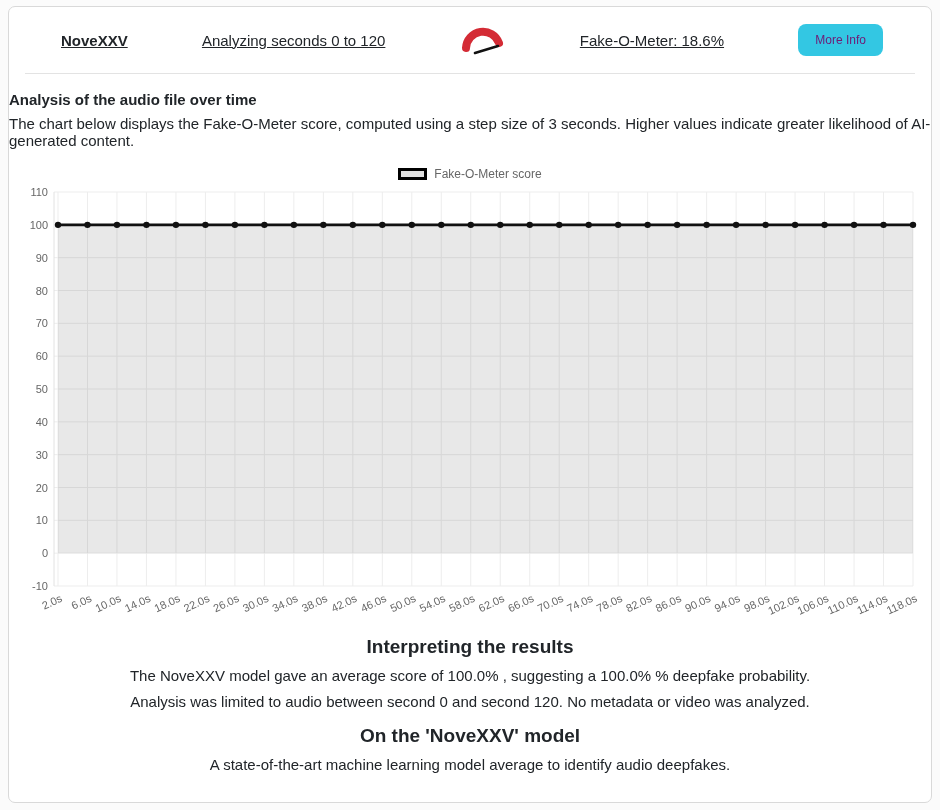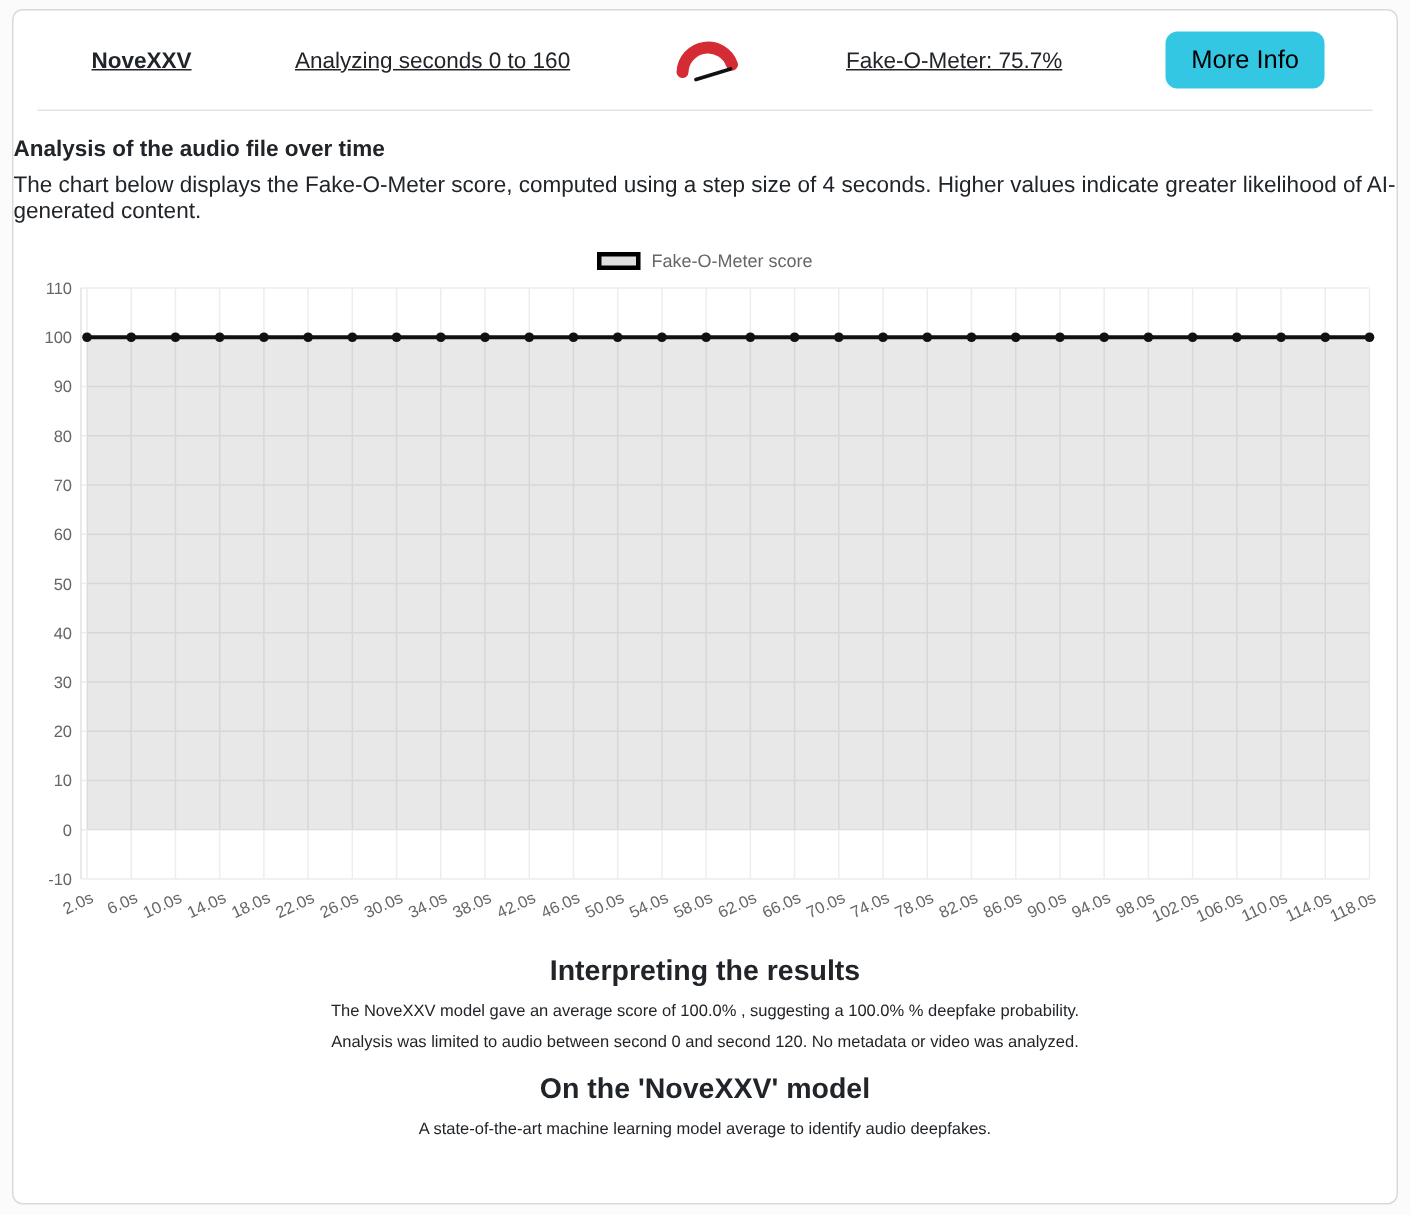"Analyzing seconds 0 to 160" a.hlink { text: 160 -> 120 }
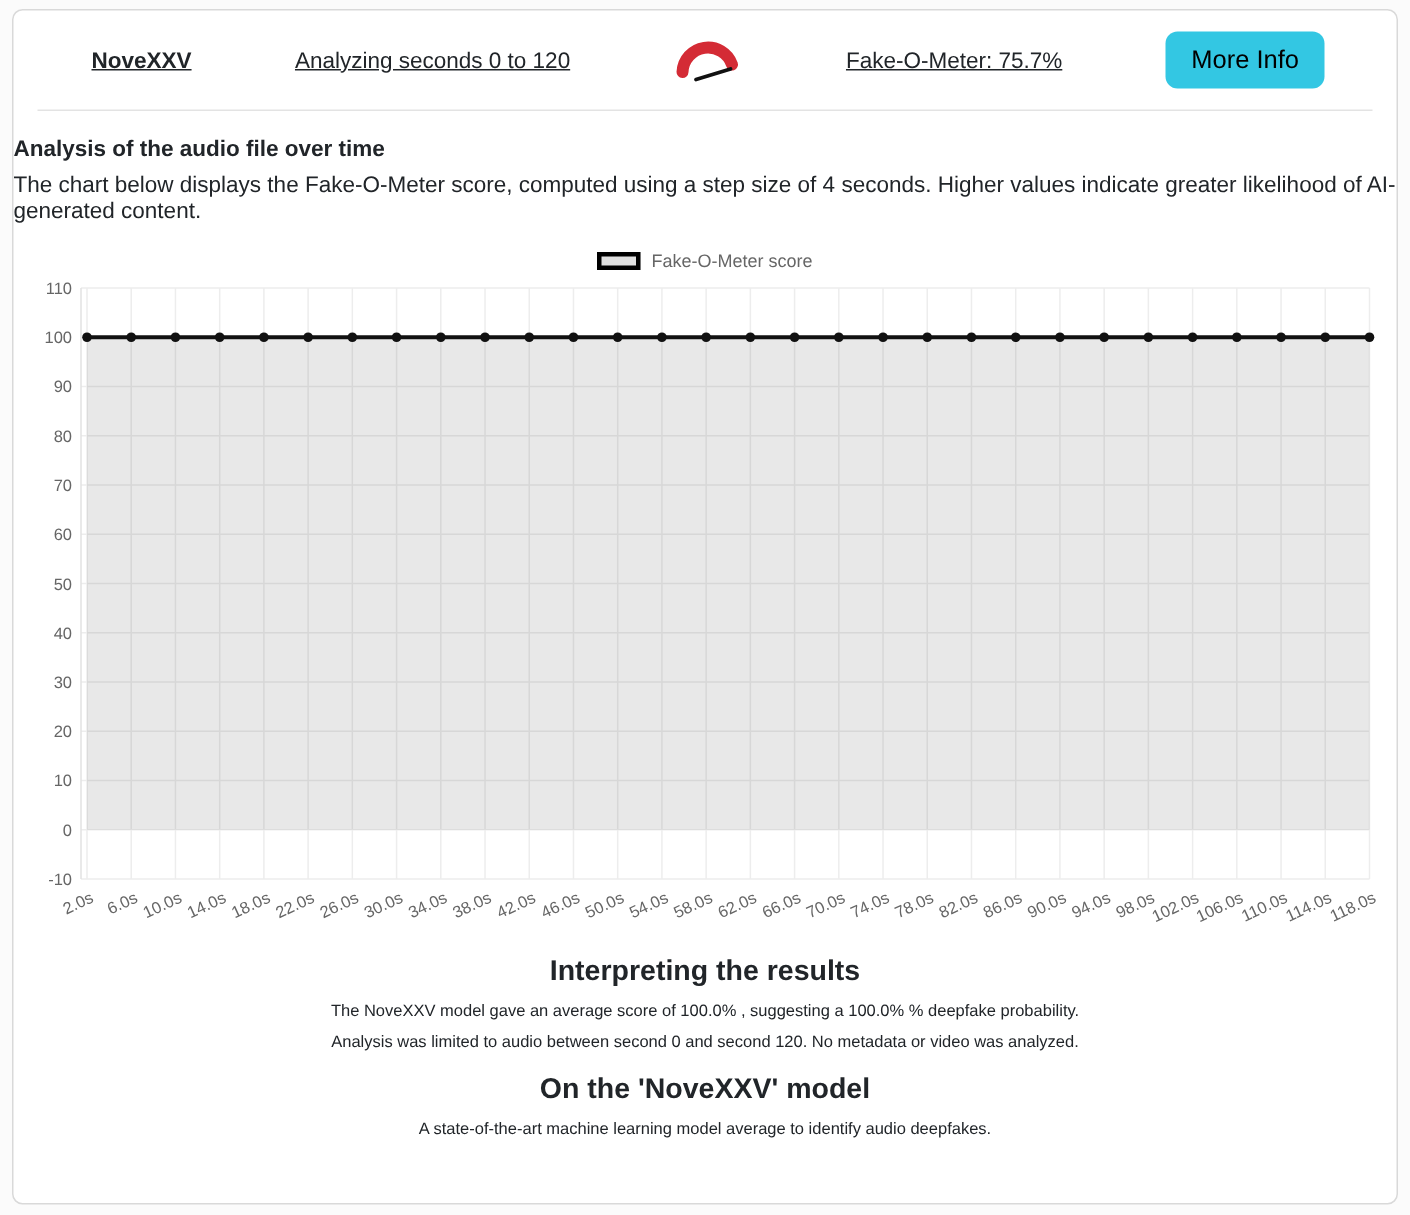"Fake-O-Meter: 75.7%" a.hlink { text: 75.7% -> 18.6% }
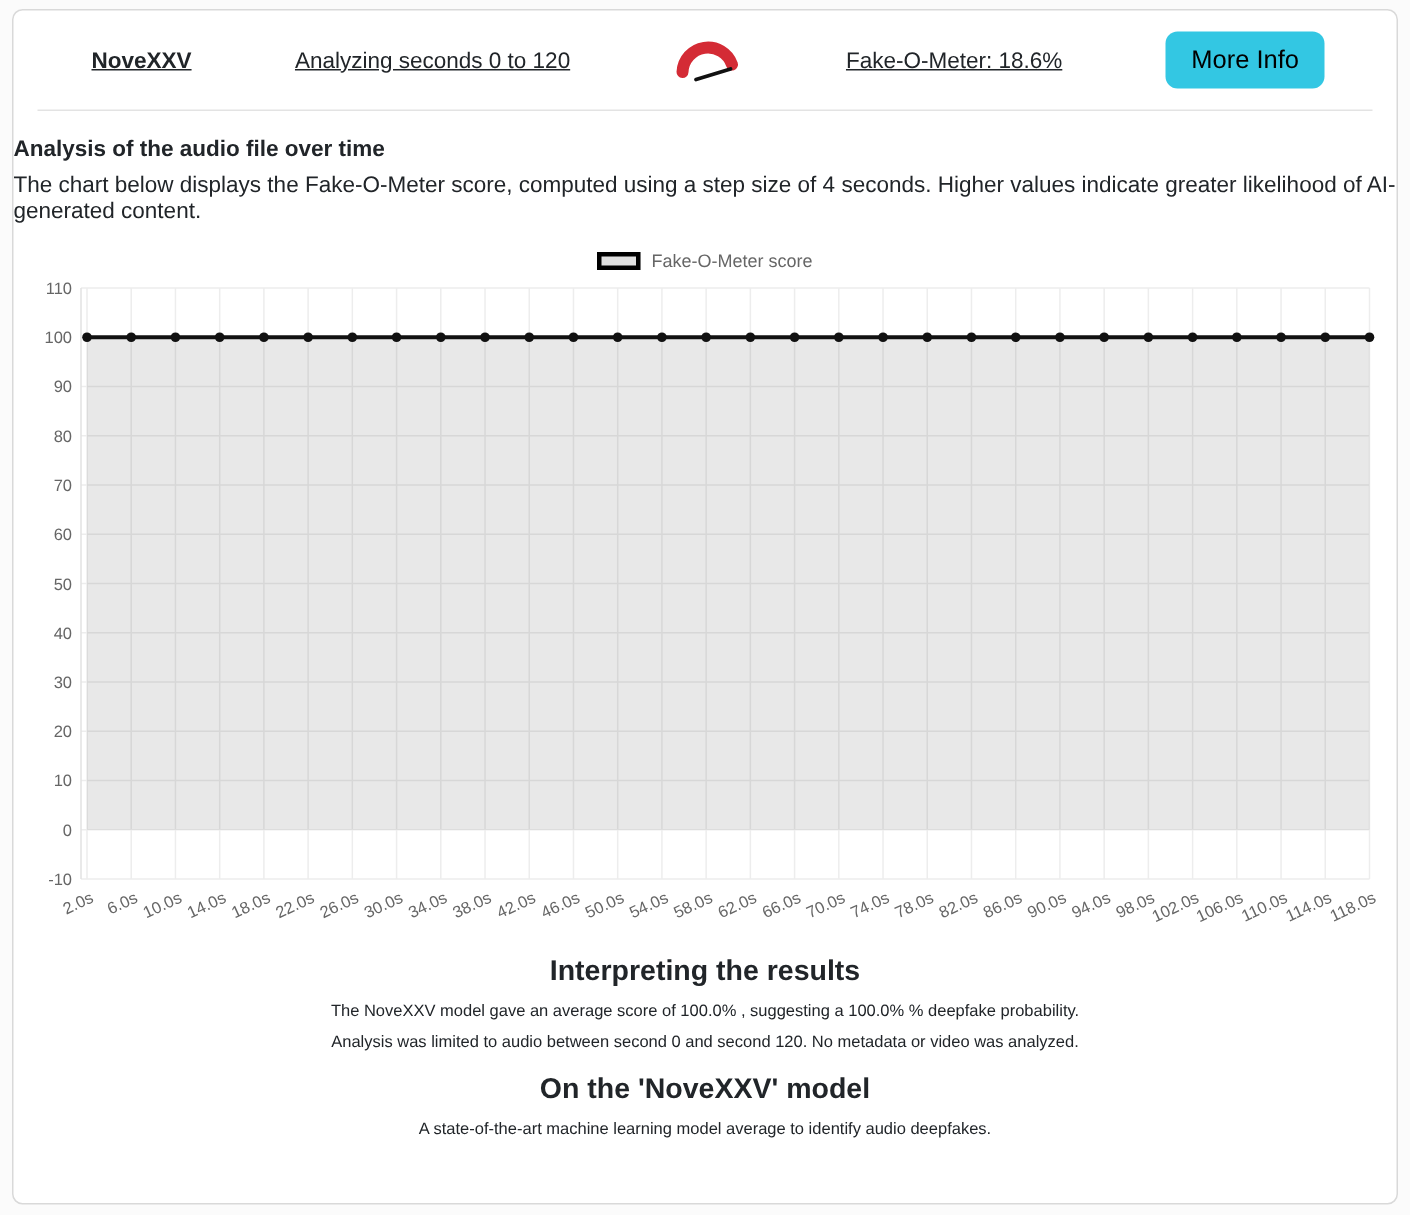"More Info" .more-info-btn { color: #000000 -> #701a75; font-size: 17px -> 12px }
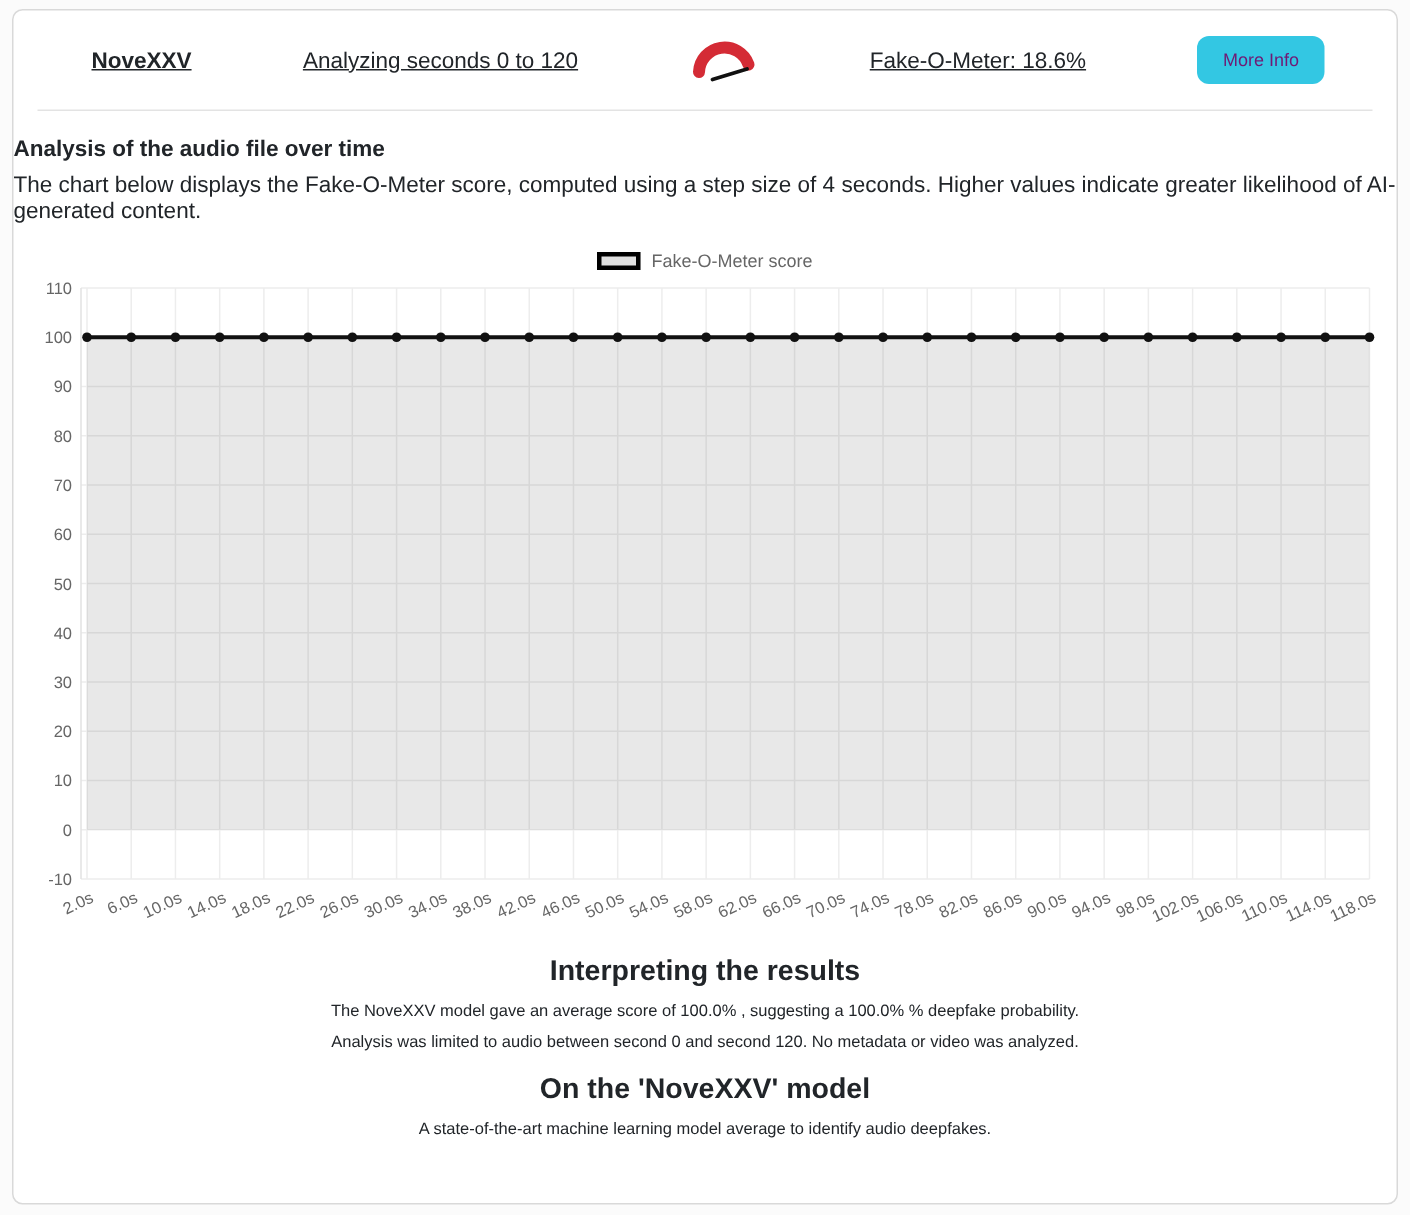"The chart below displays the" div.chart-subtitle { text: 4 -> 3 }
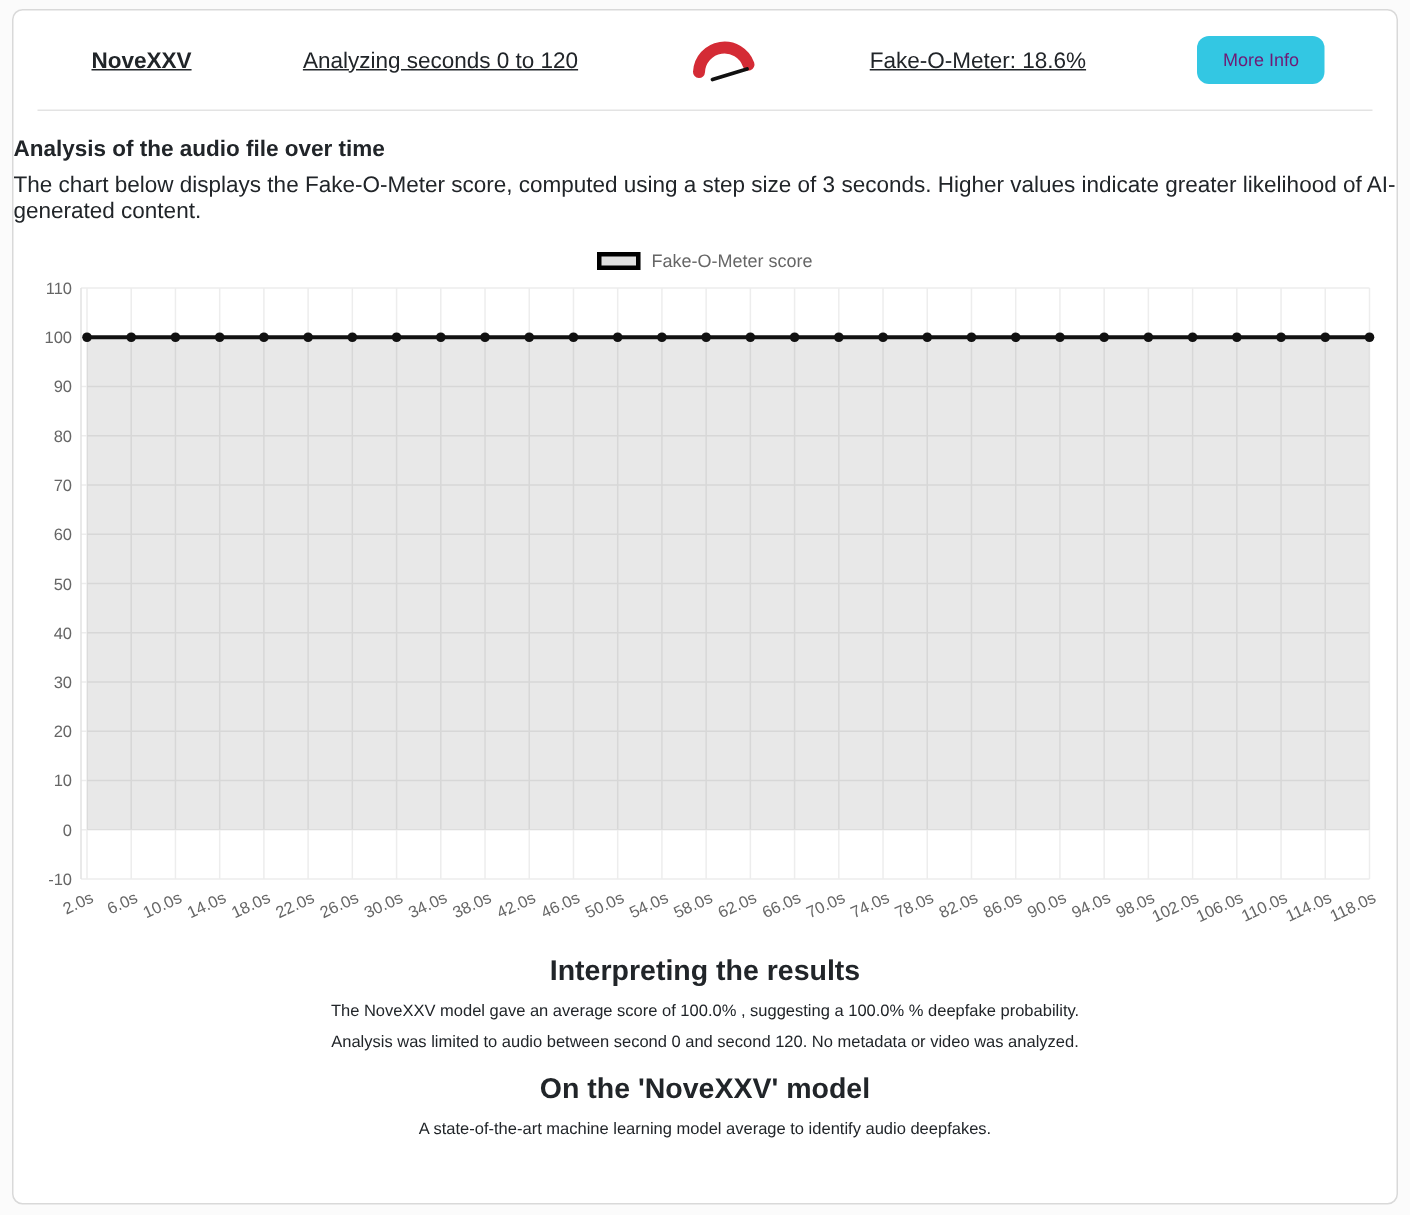"The NoveXXV model gave an" .section-body { font-size: 11px -> 15px }
